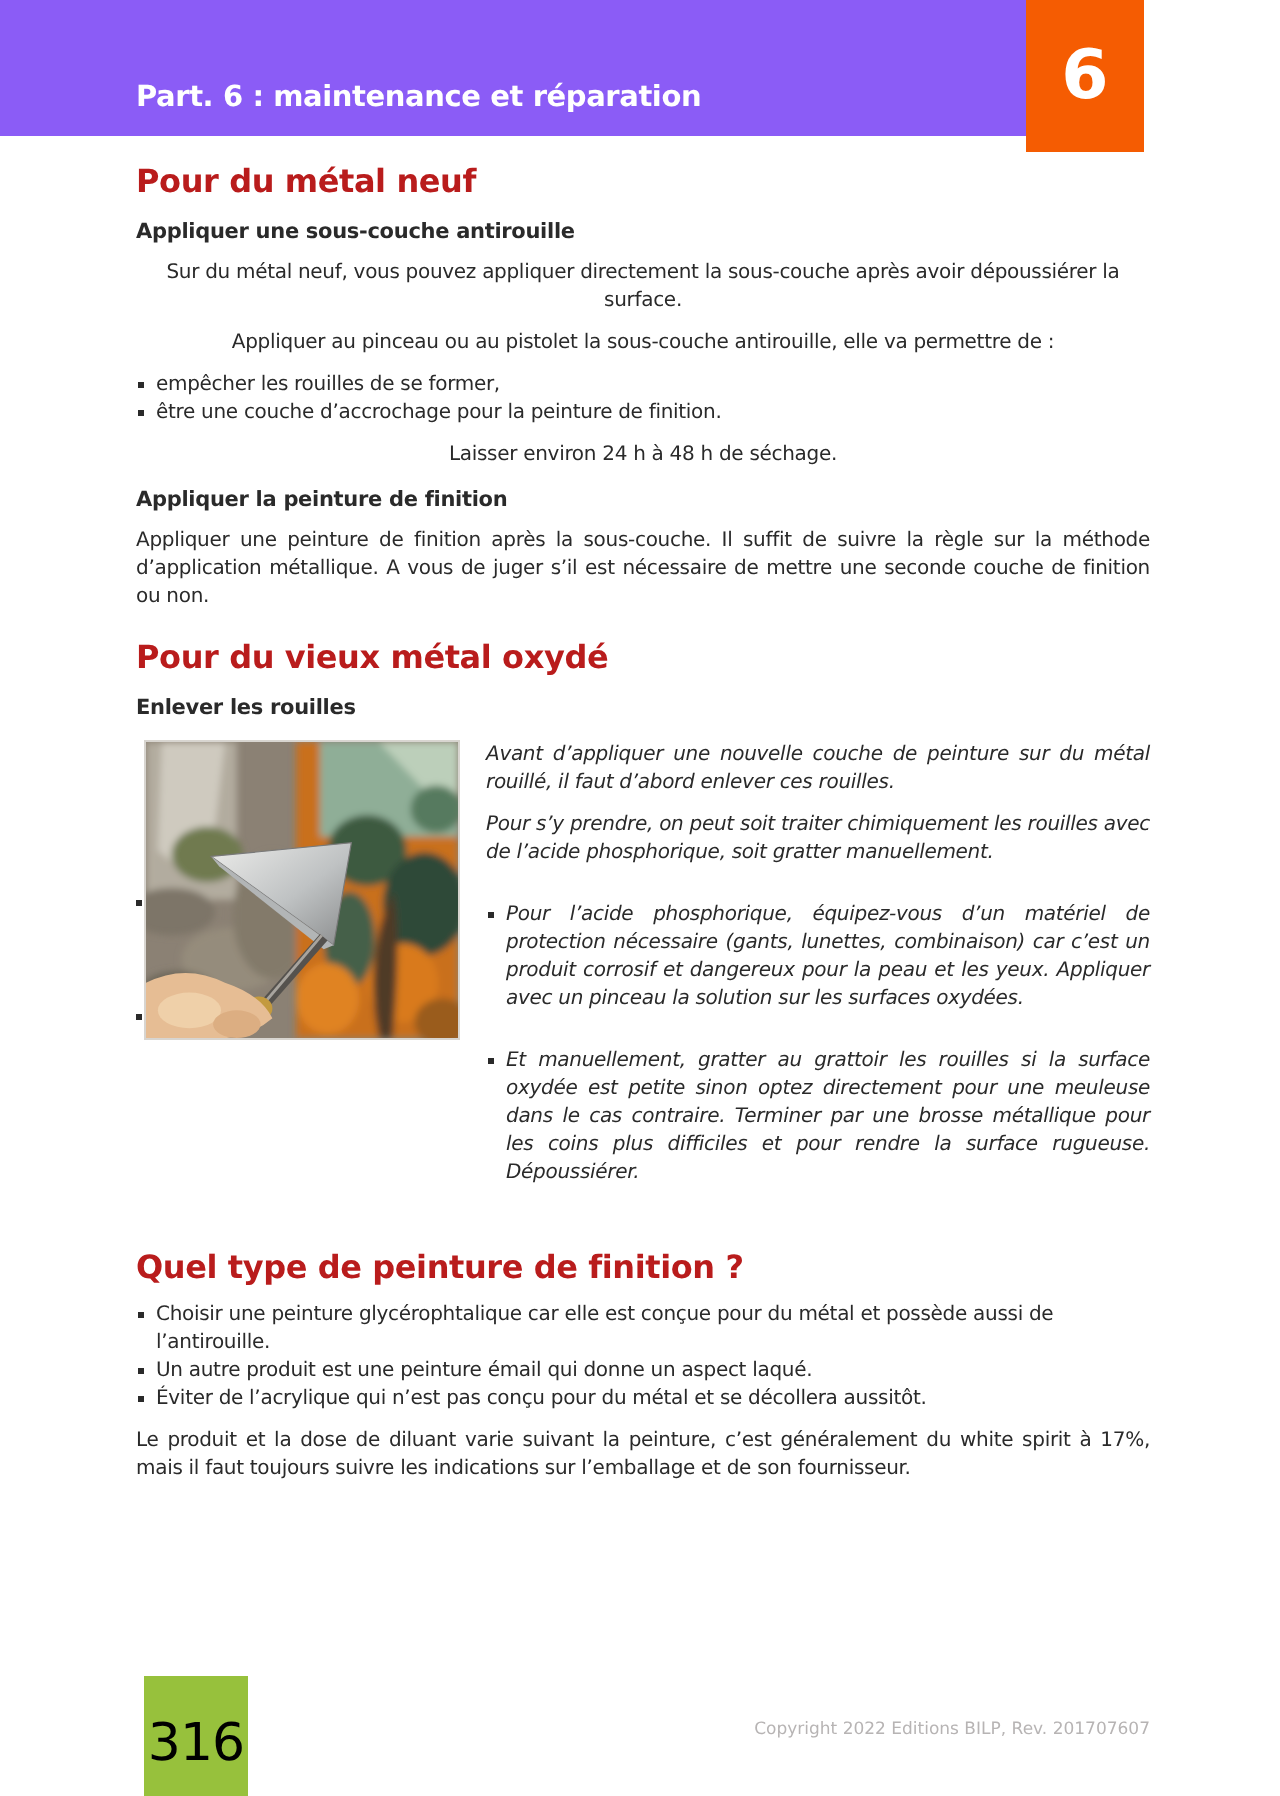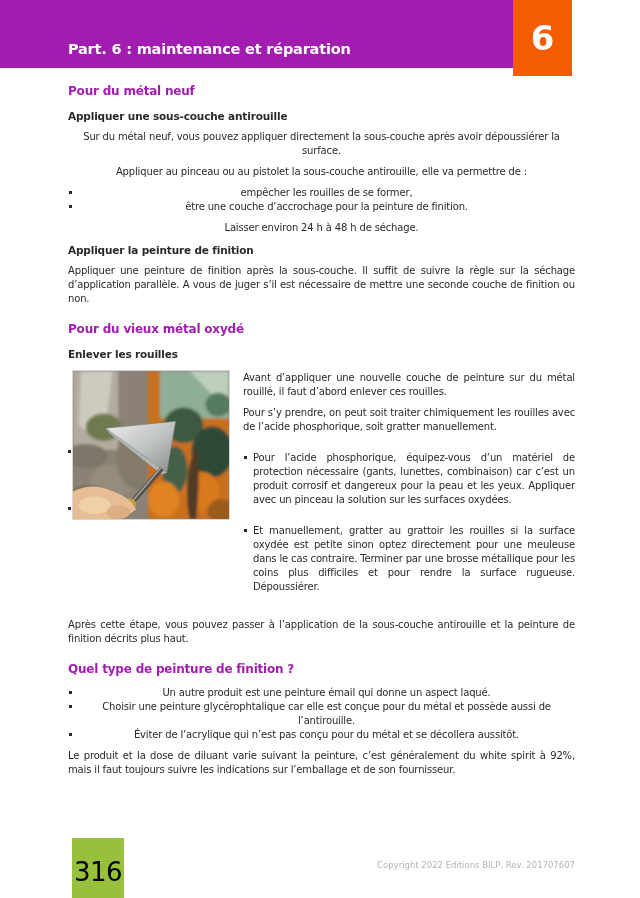"Part. 6 : maintenance et" .band { background: #a21caf -> #8b5cf6 }
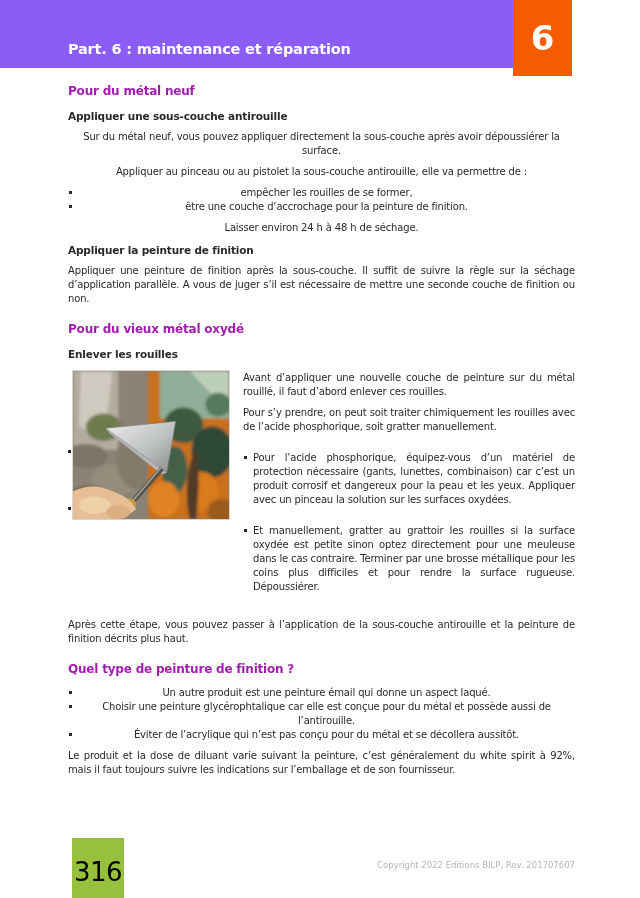"Pour du métal neuf" h1.green { color: #a21caf -> #b91c1c; font-size: 12px -> 16px }
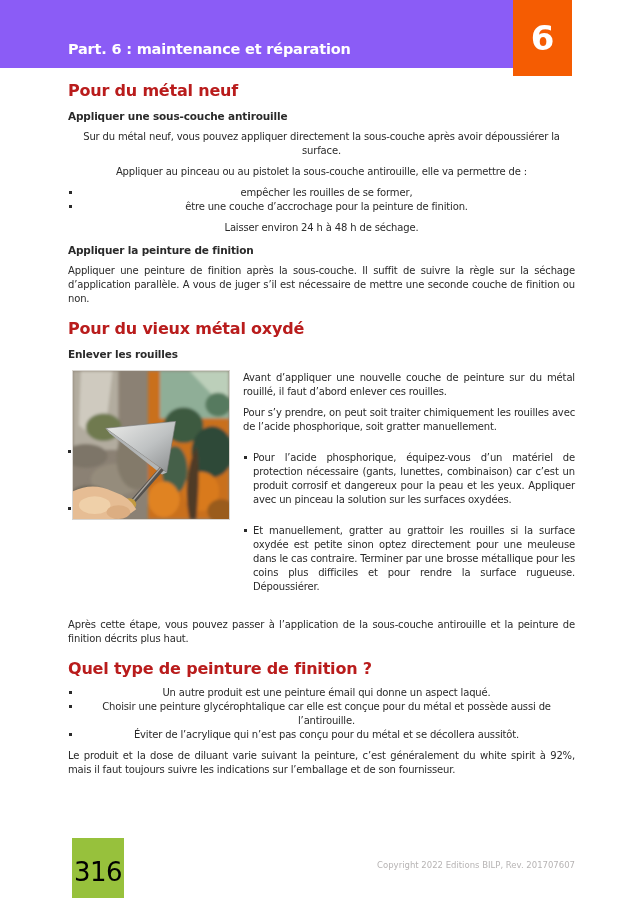"empêcher les rouilles de se" ul { text-align: center -> none }
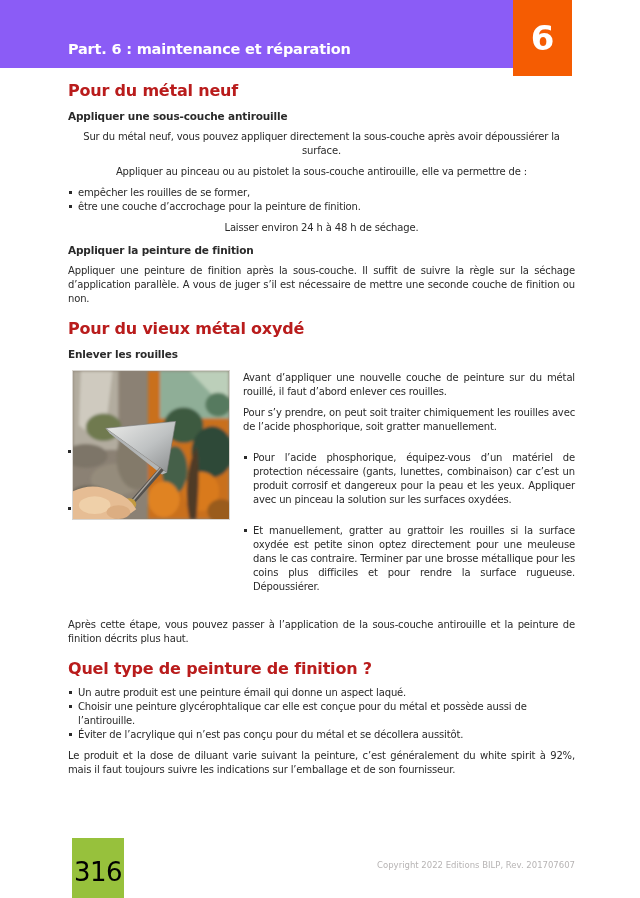"Appliquer une peinture de finition" p.just { text: séchage d’application parallèle -> méthode d’application métallique }
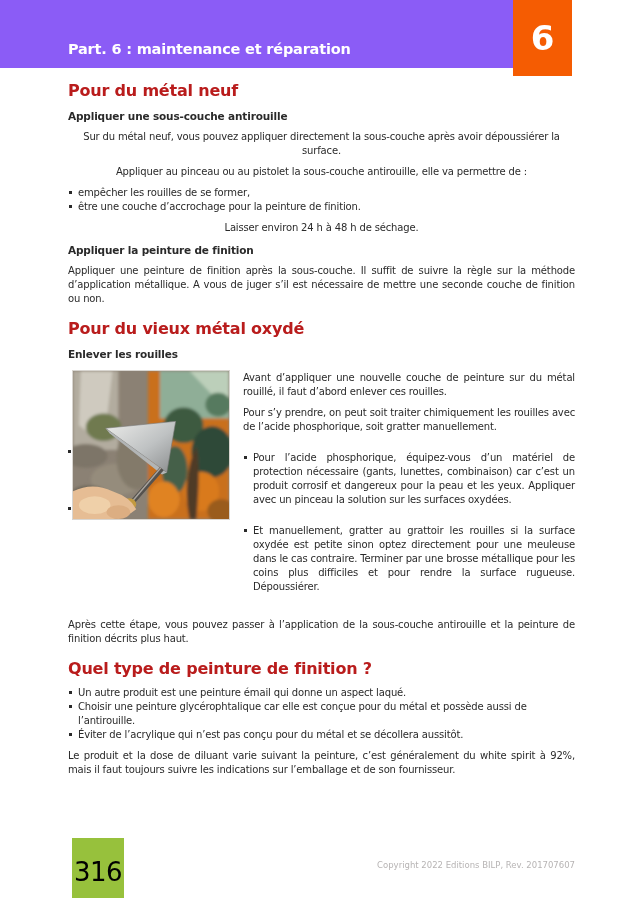"Avant d’appliquer une nouvelle couche" .media-text { font-style: none -> italic }
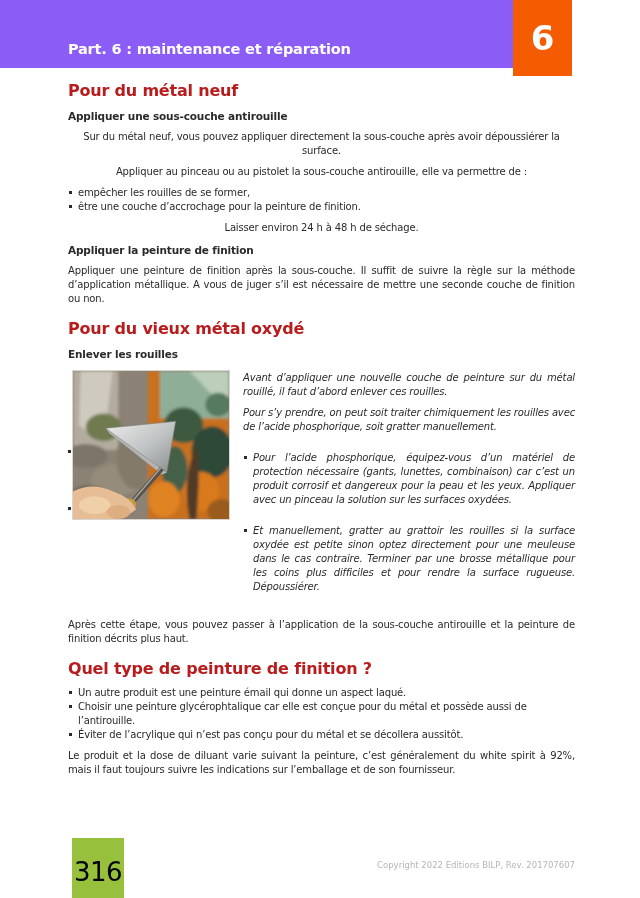"Après cette étape, vous pouvez" p.just { html: <p>Après cette étape, vous pouvez passer à l’application de la sous-couche antirouille et la peinture de finition décrits plus haut.</p> -> none }
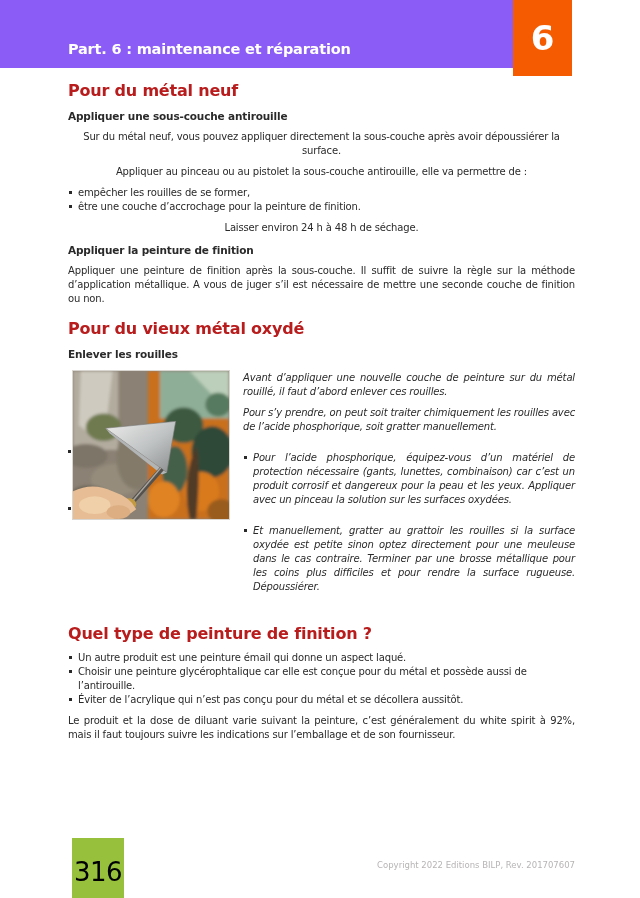"Un autre produit est une" li { order: before "Choisir une peinture glycérophtalique" -> after "Choisir une peinture glycérophtalique" }
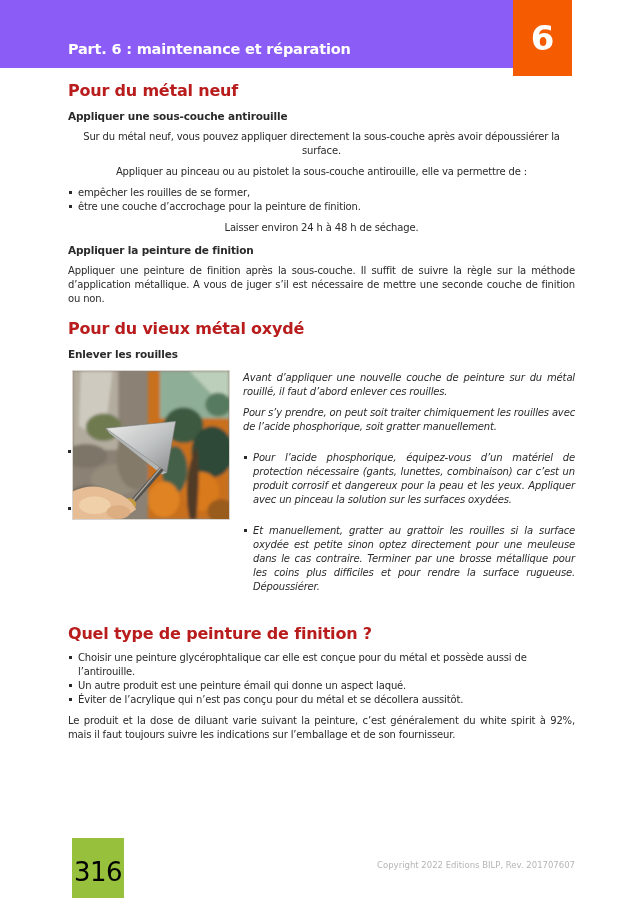"Le produit et la dose" p.just { text: 92% -> 17% }
